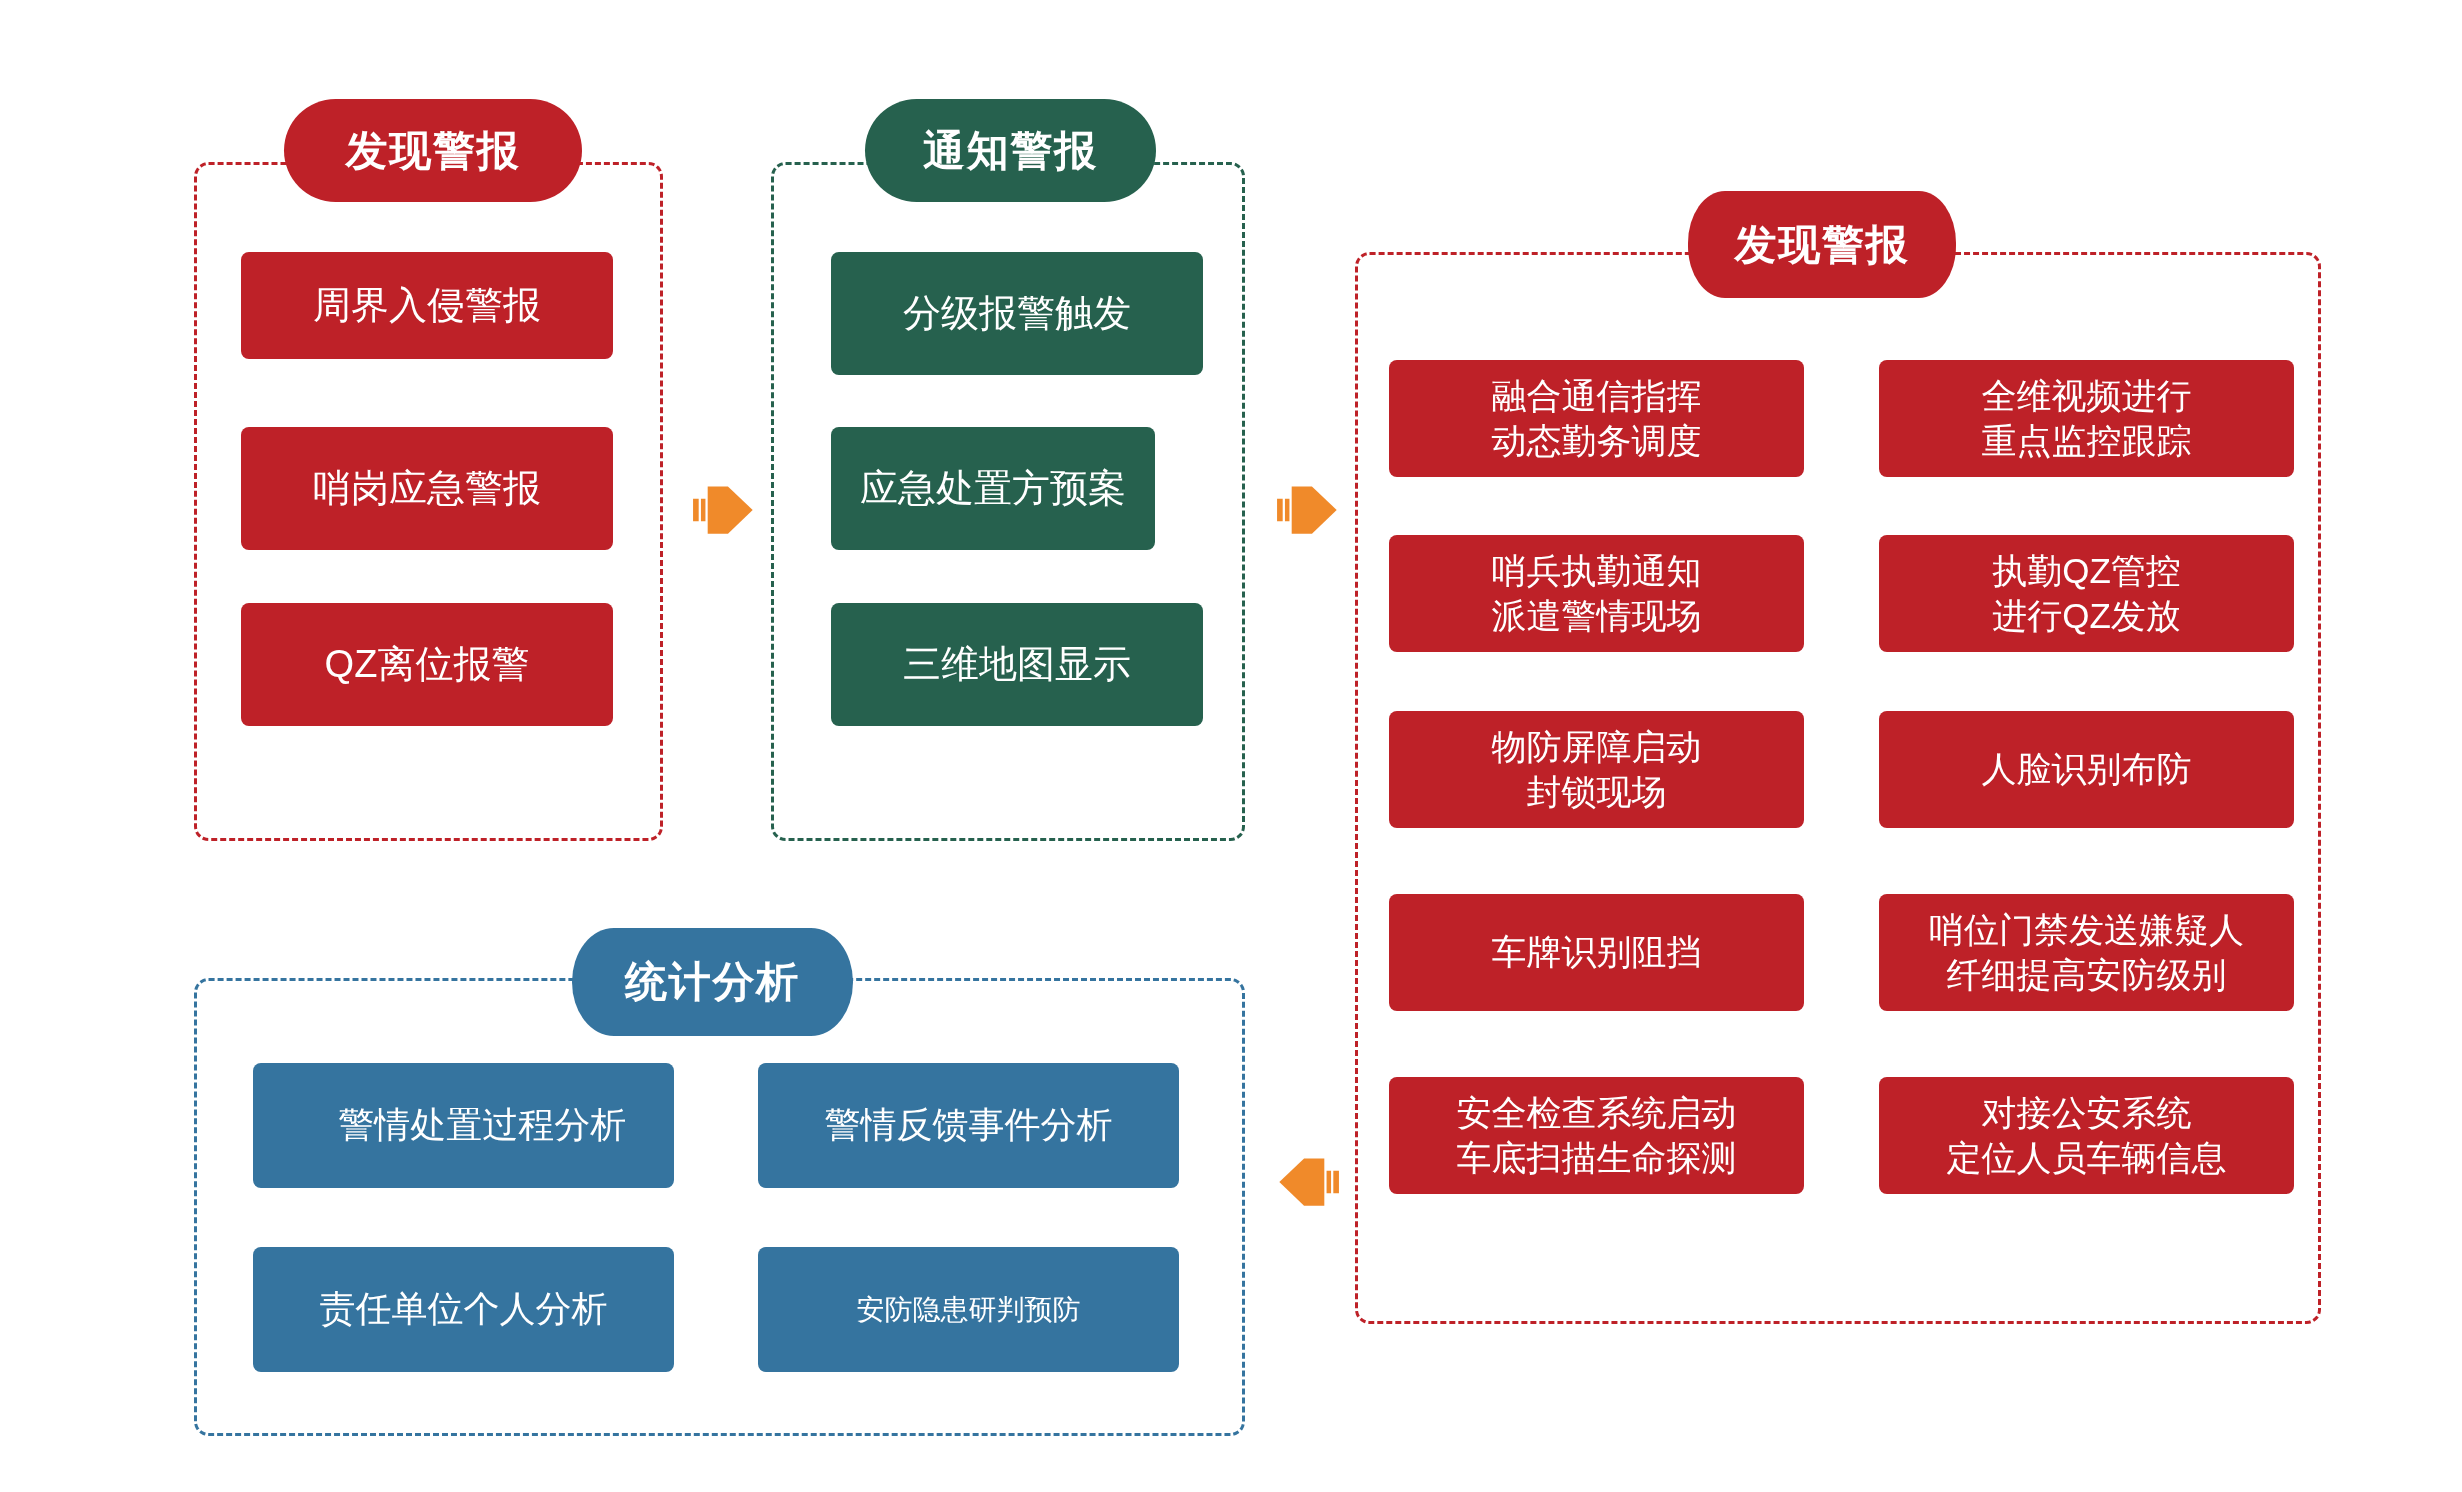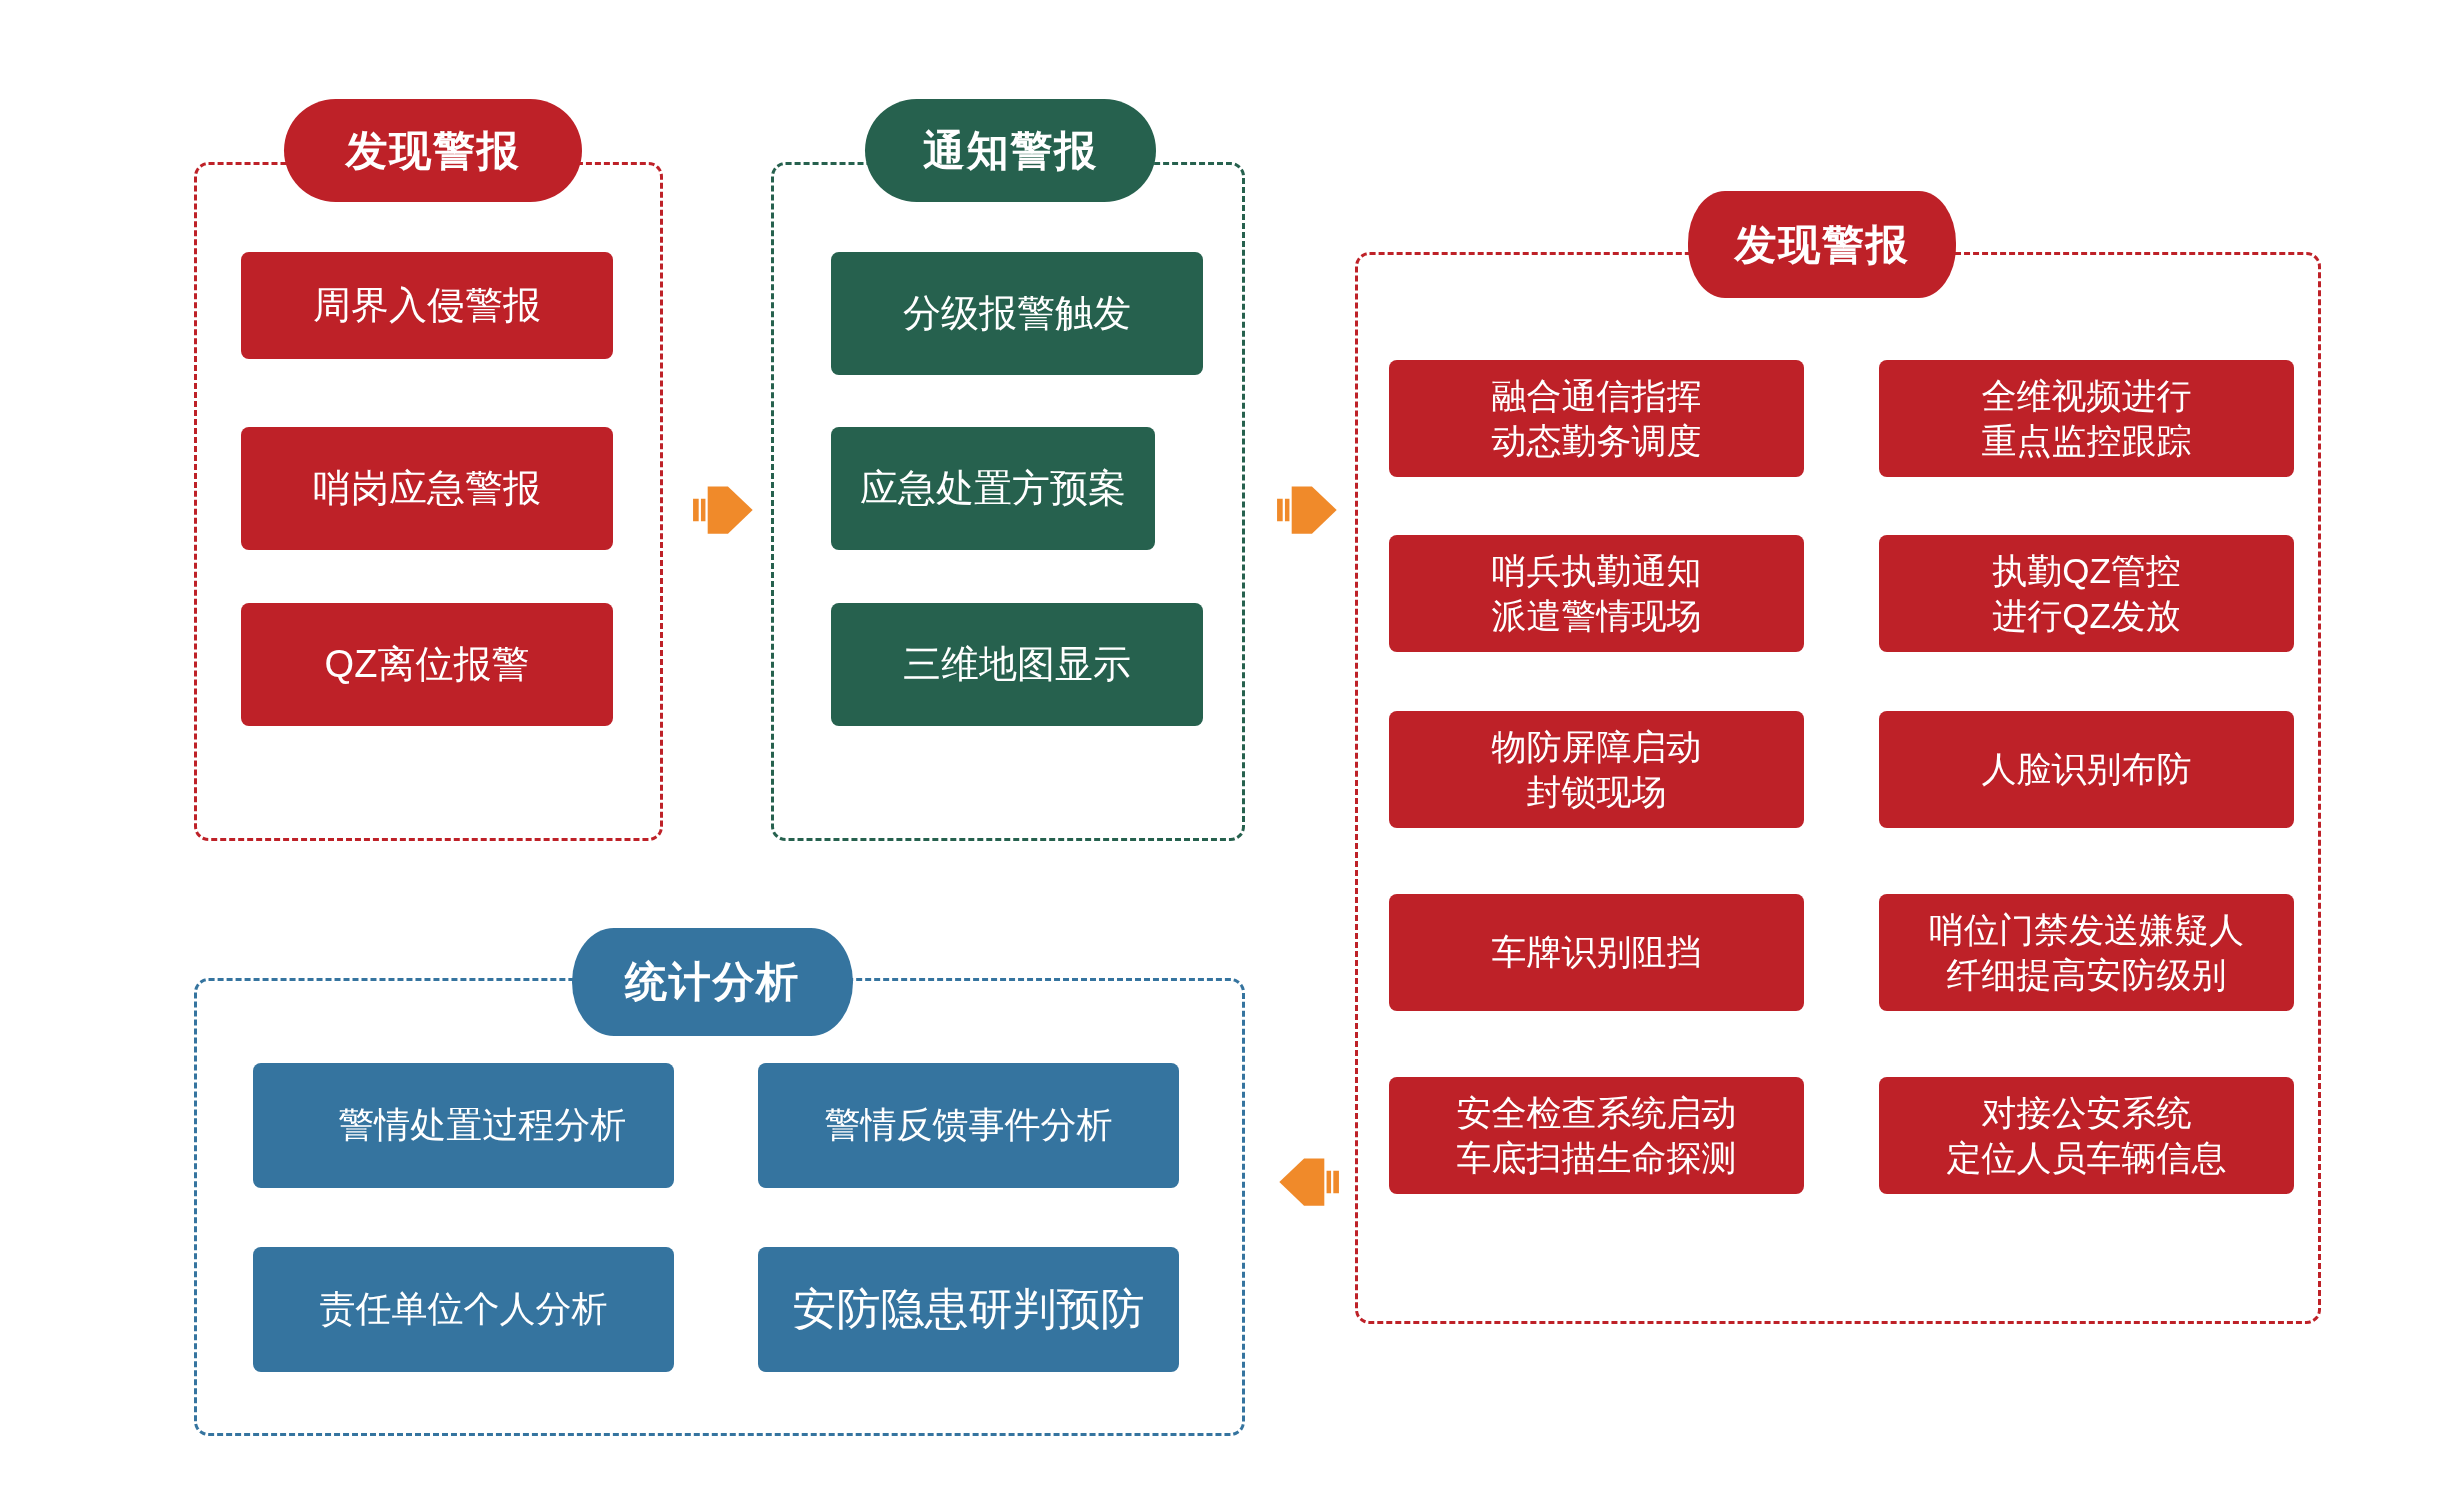"安防隐患研判预防" div.box { font-size: 44px -> 28px }
